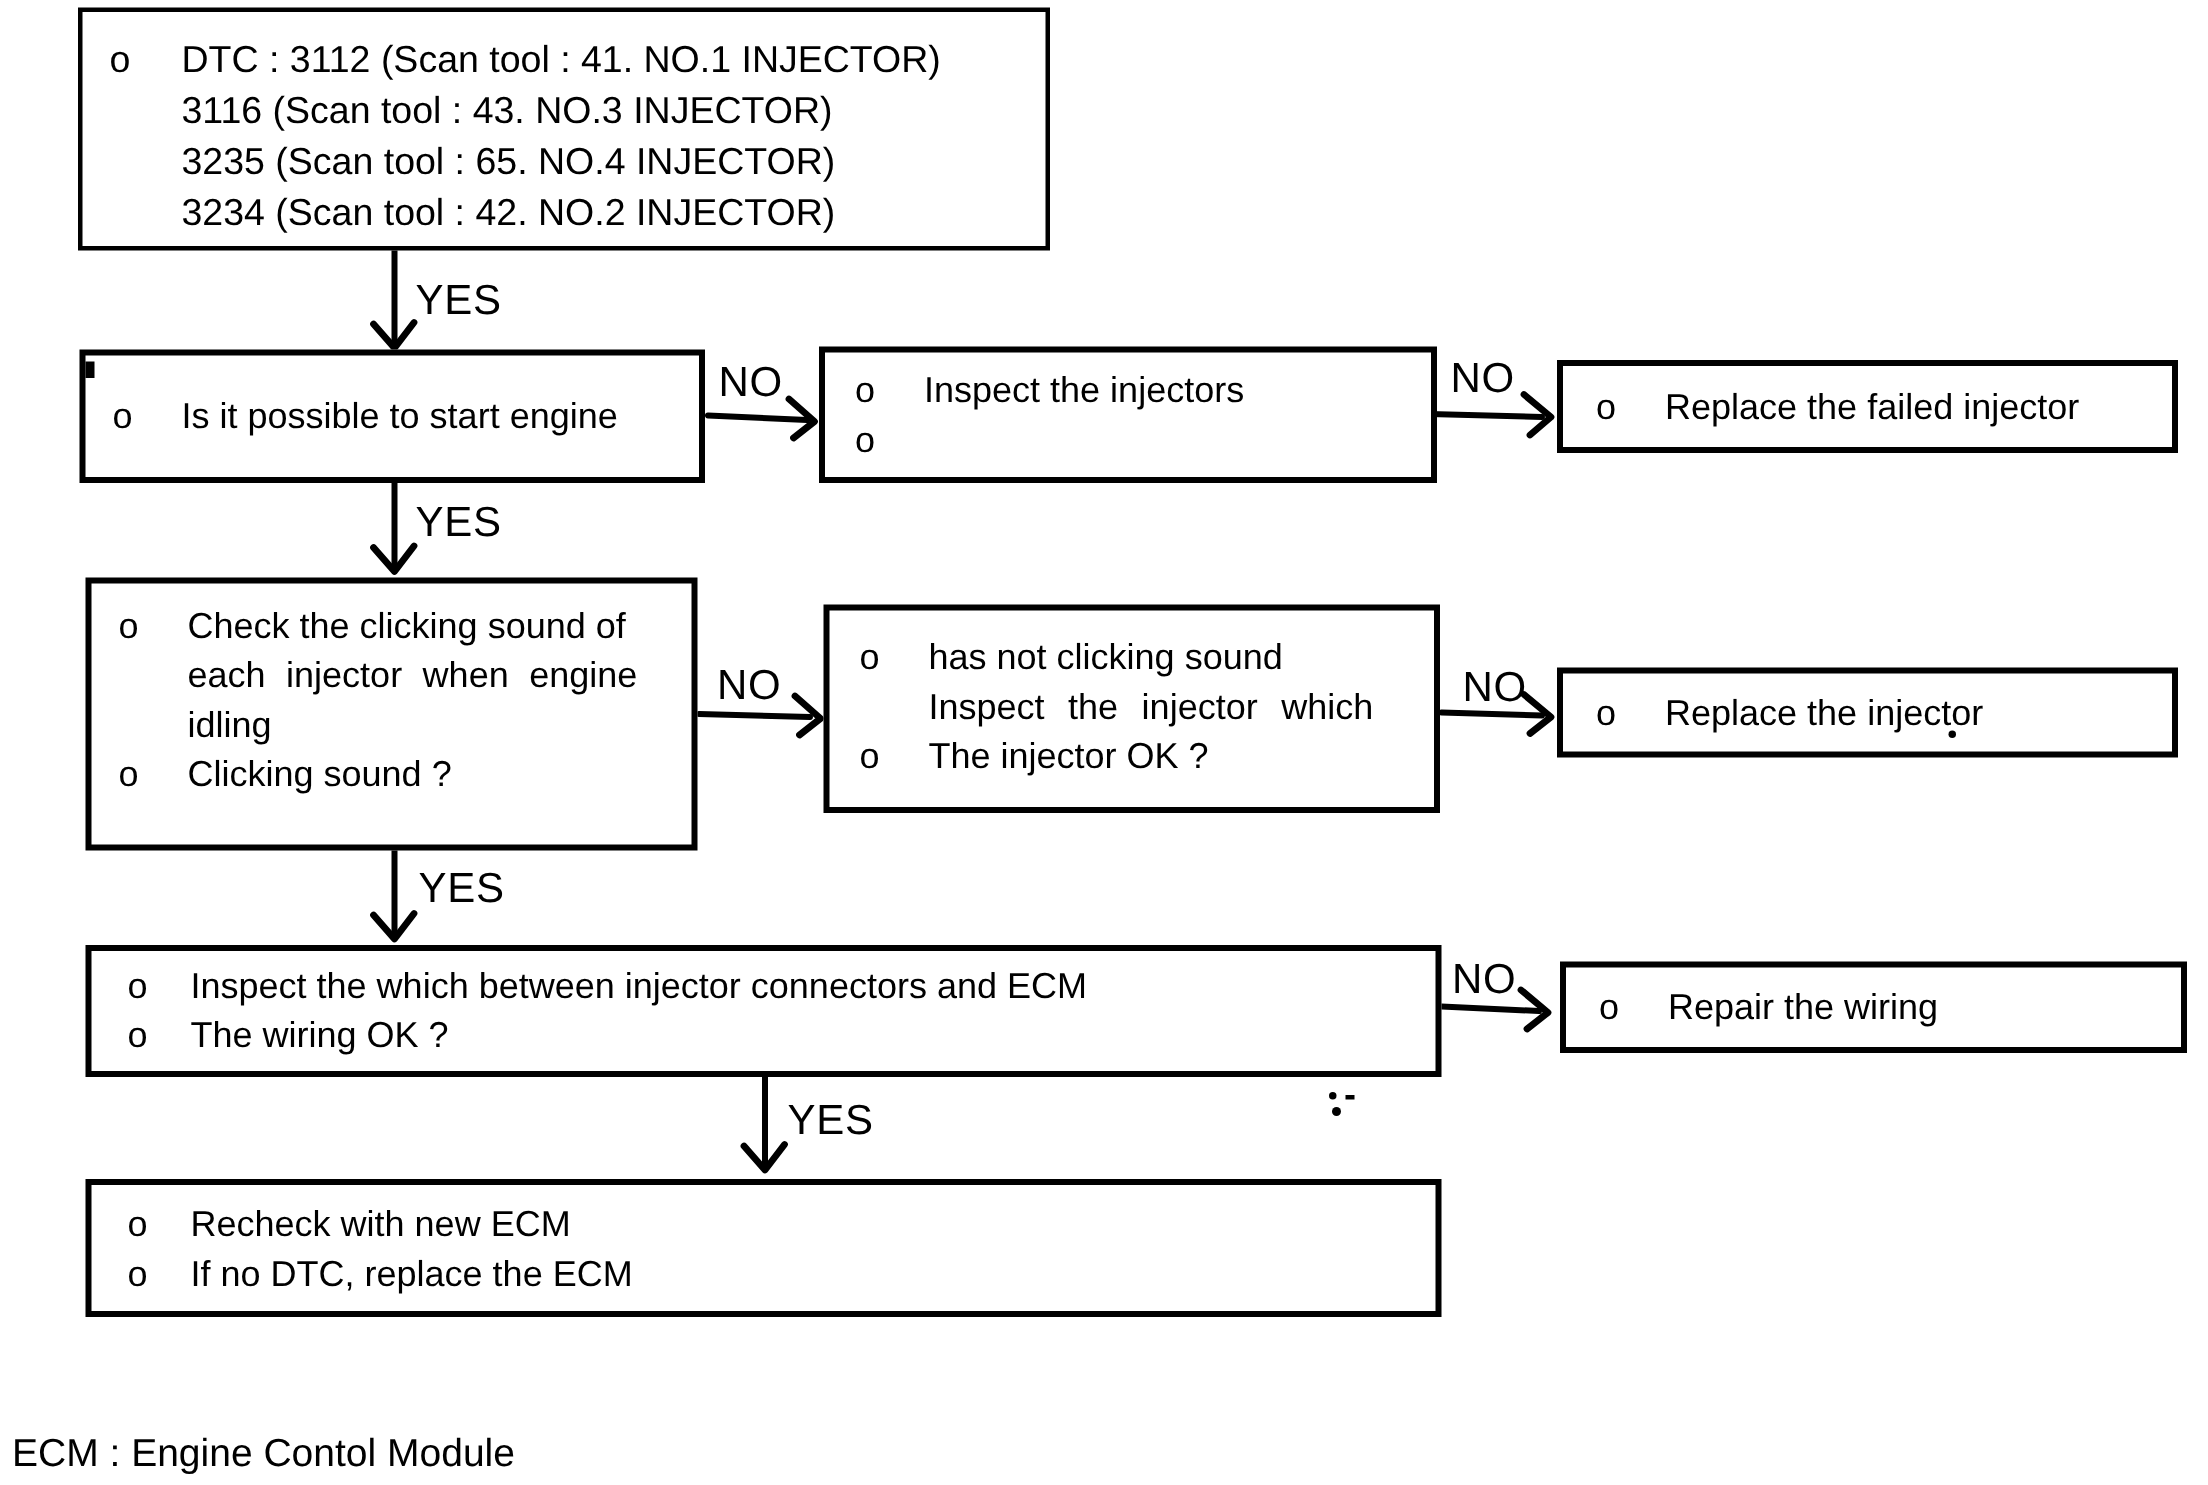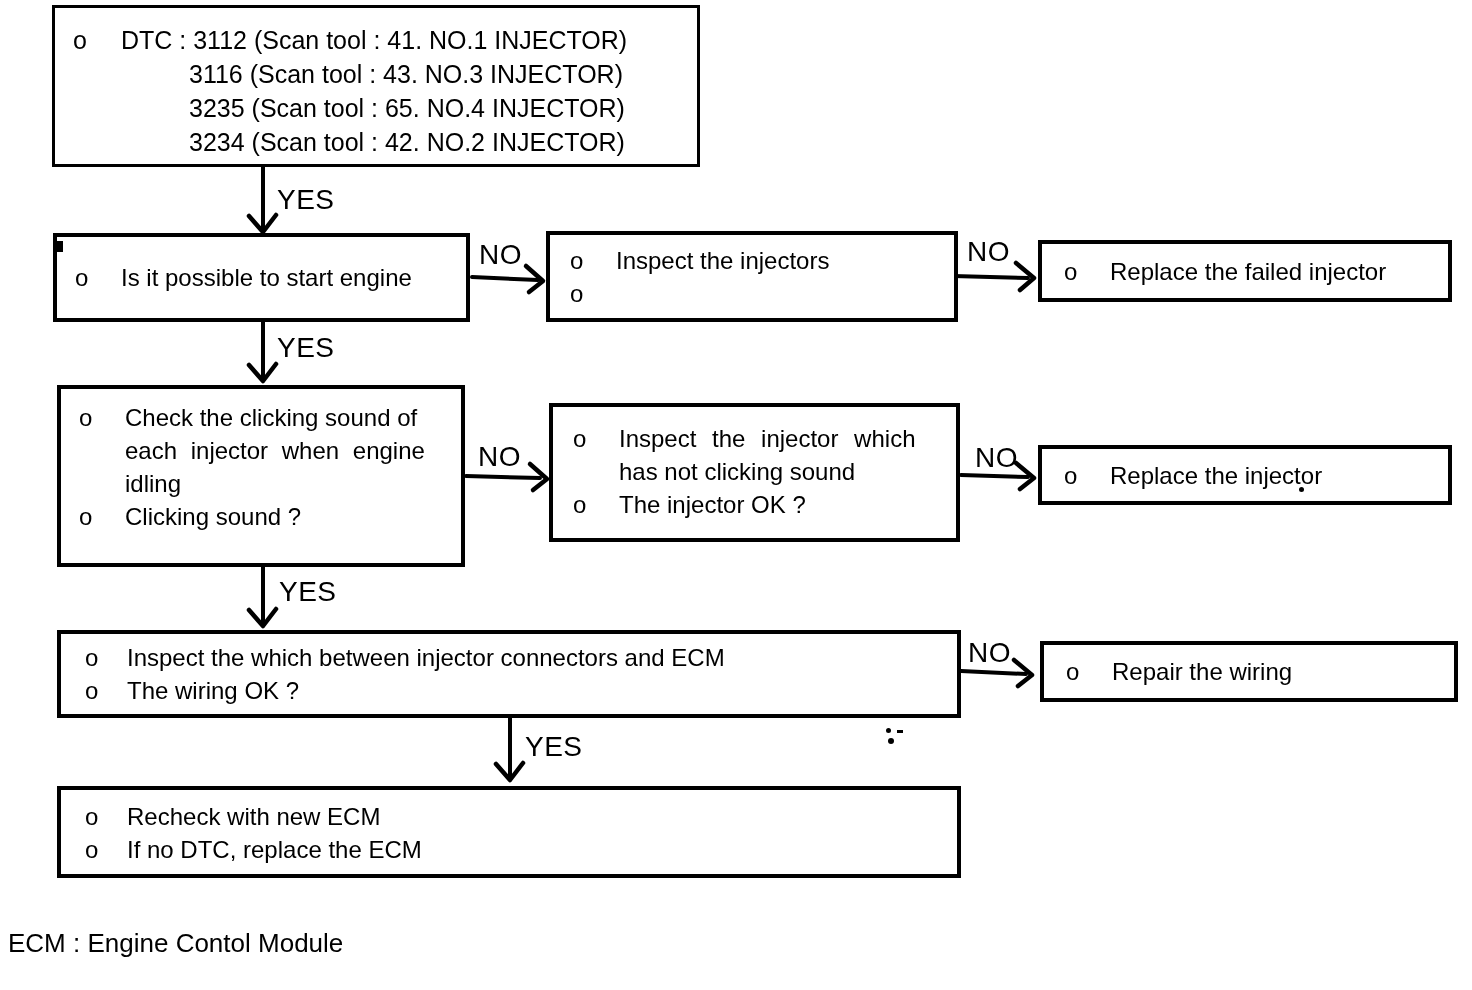"3116 (Scan tool : 43." .b1 .cont { margin-left: 116px -> 48px }
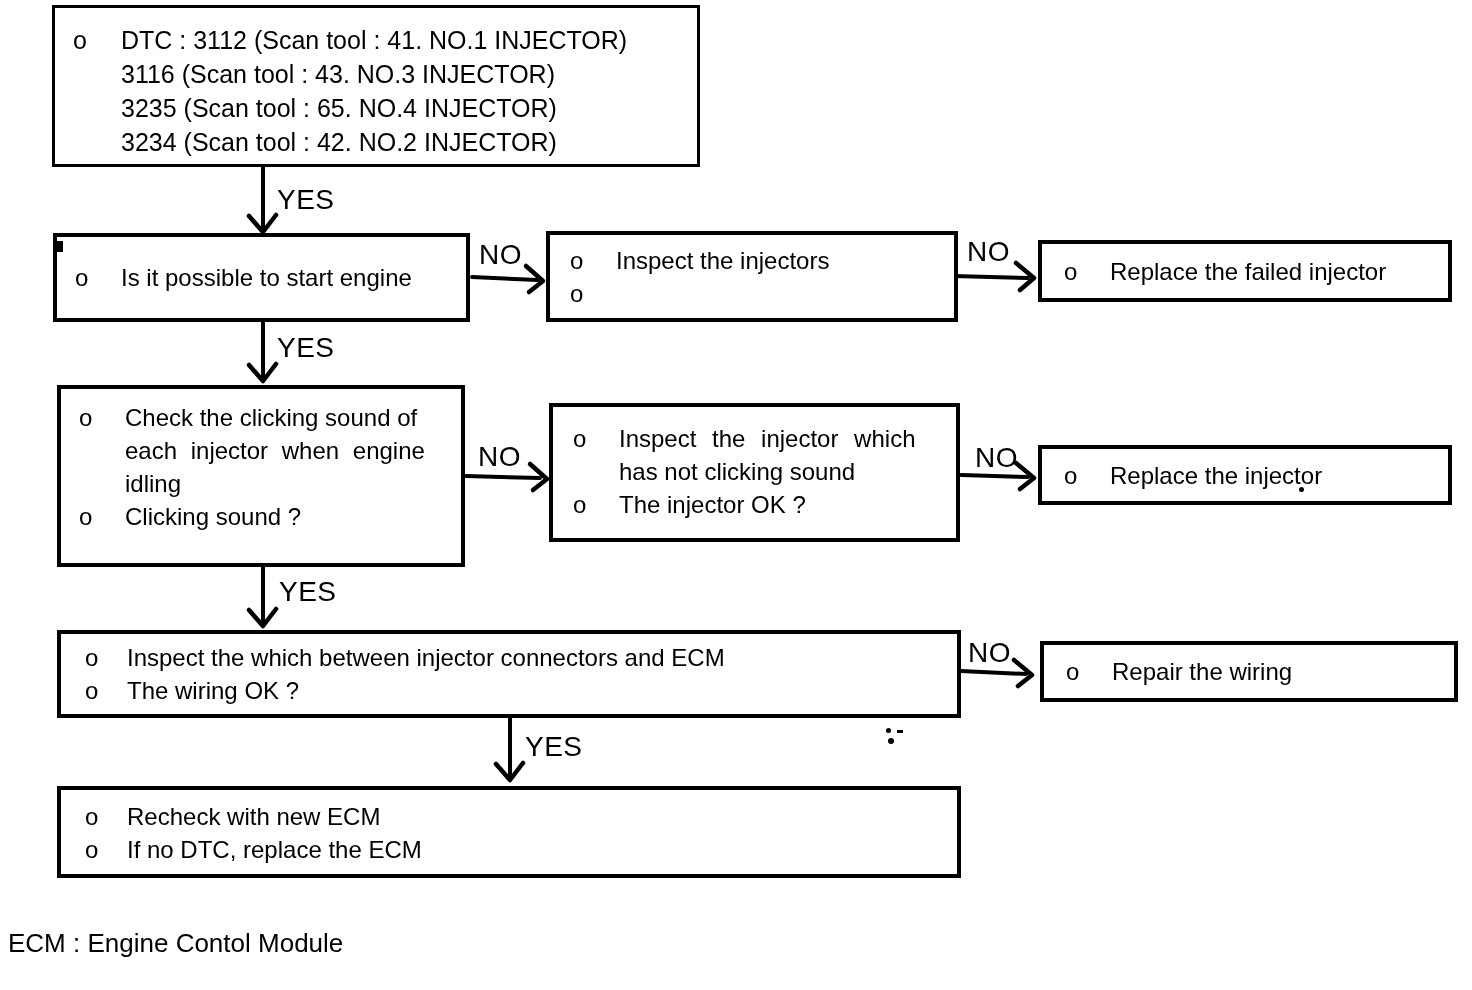"Inspect the injector which" span.frag { order: before "has not clicking sound" -> after "has not clicking sound" }
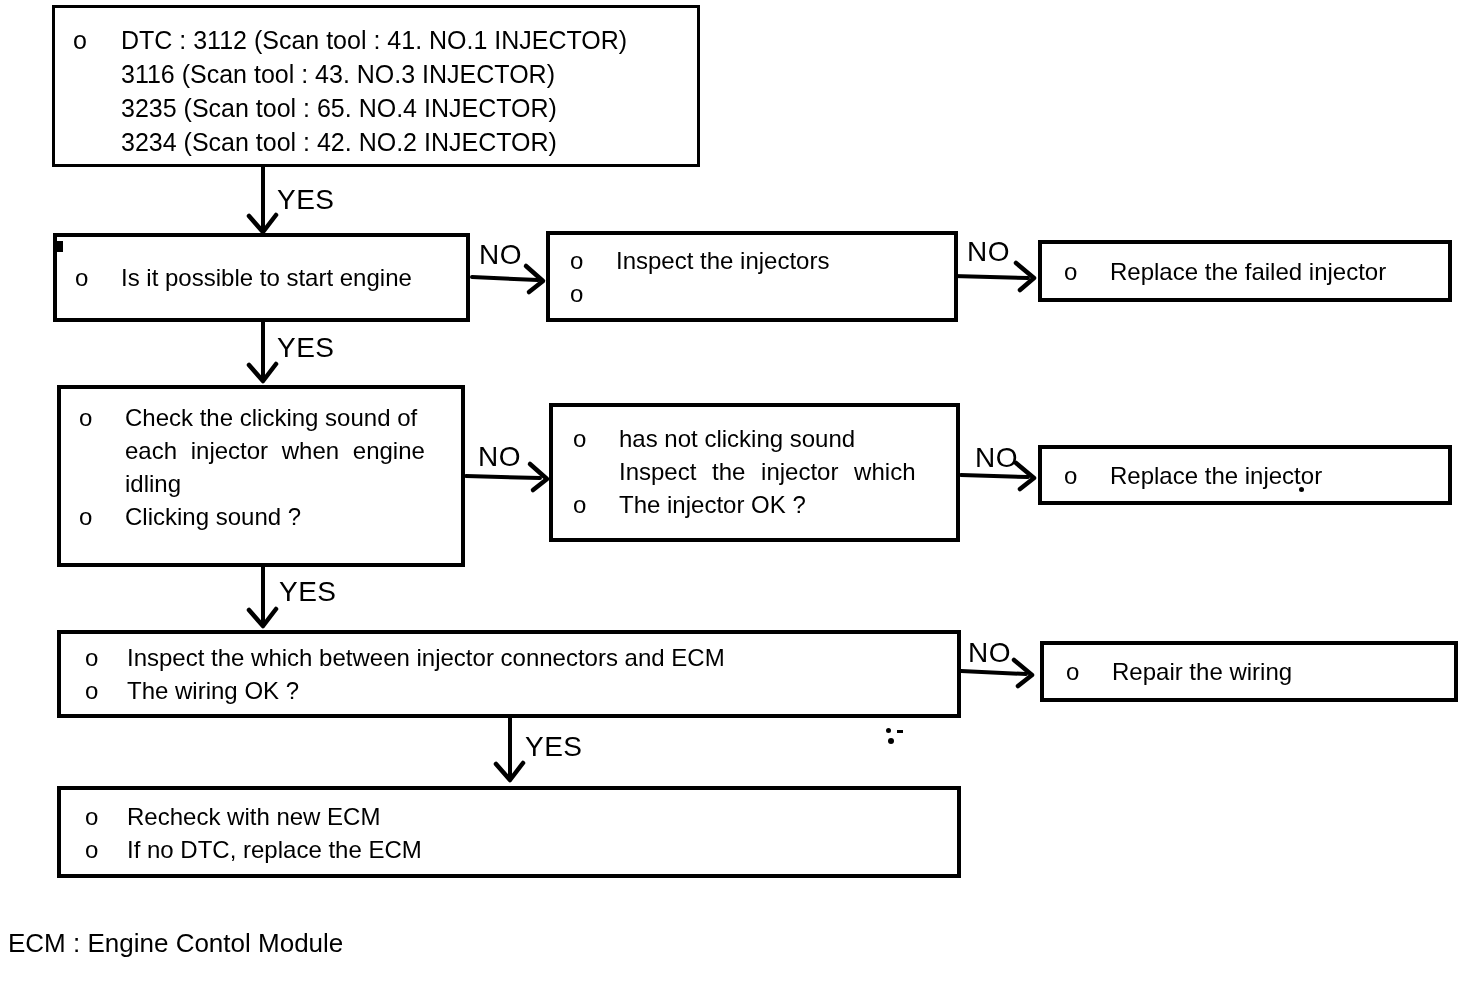"ECM : Engine Contol Module" .f2 { top: 928px -> 953px }
